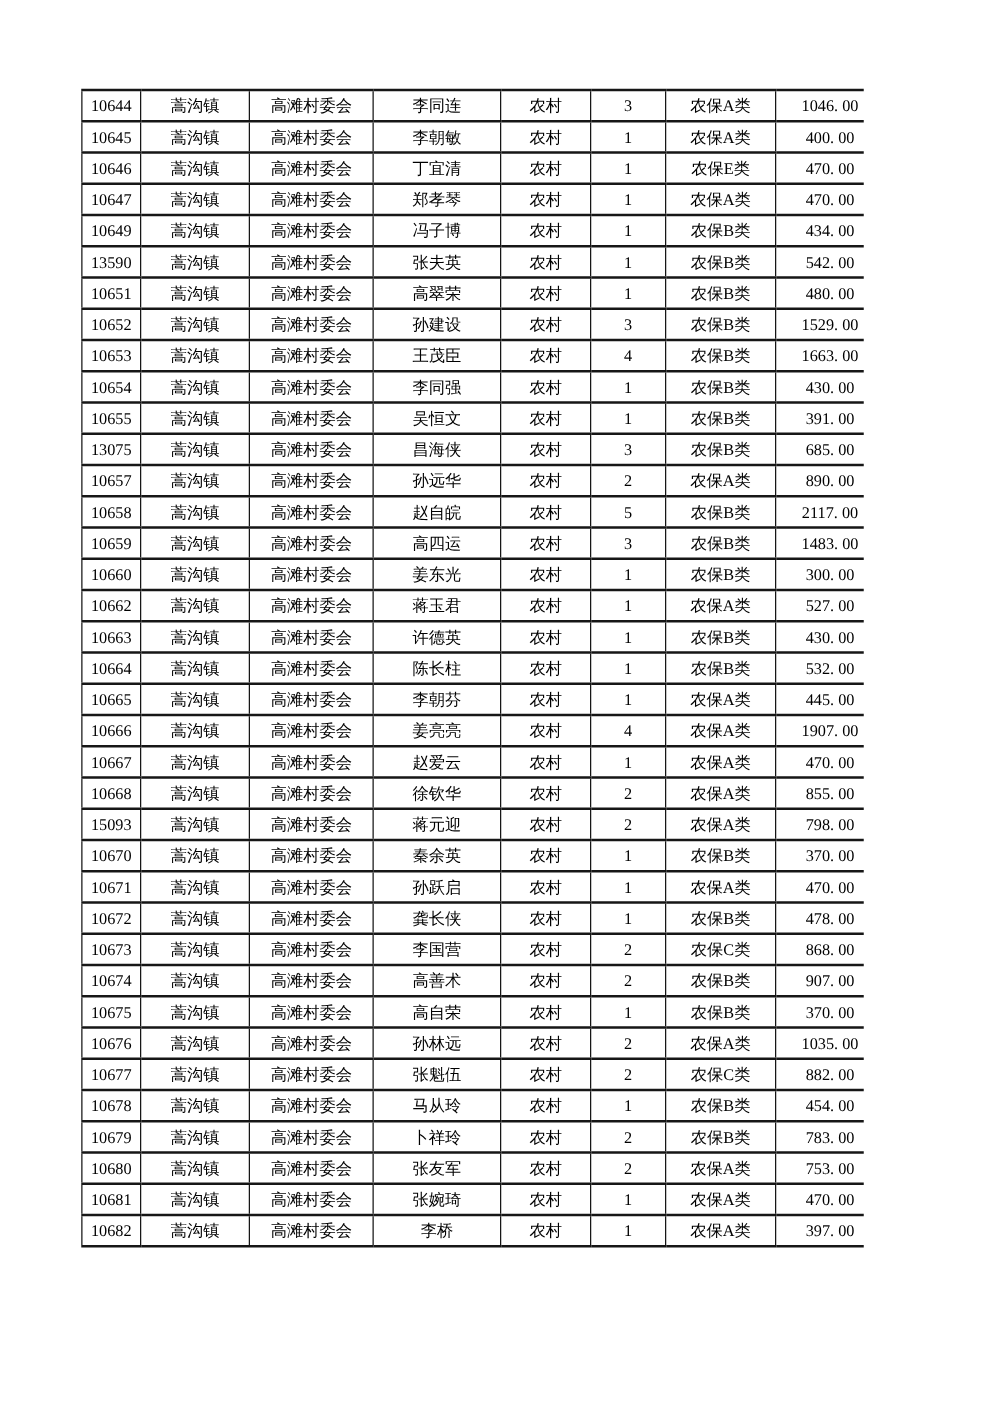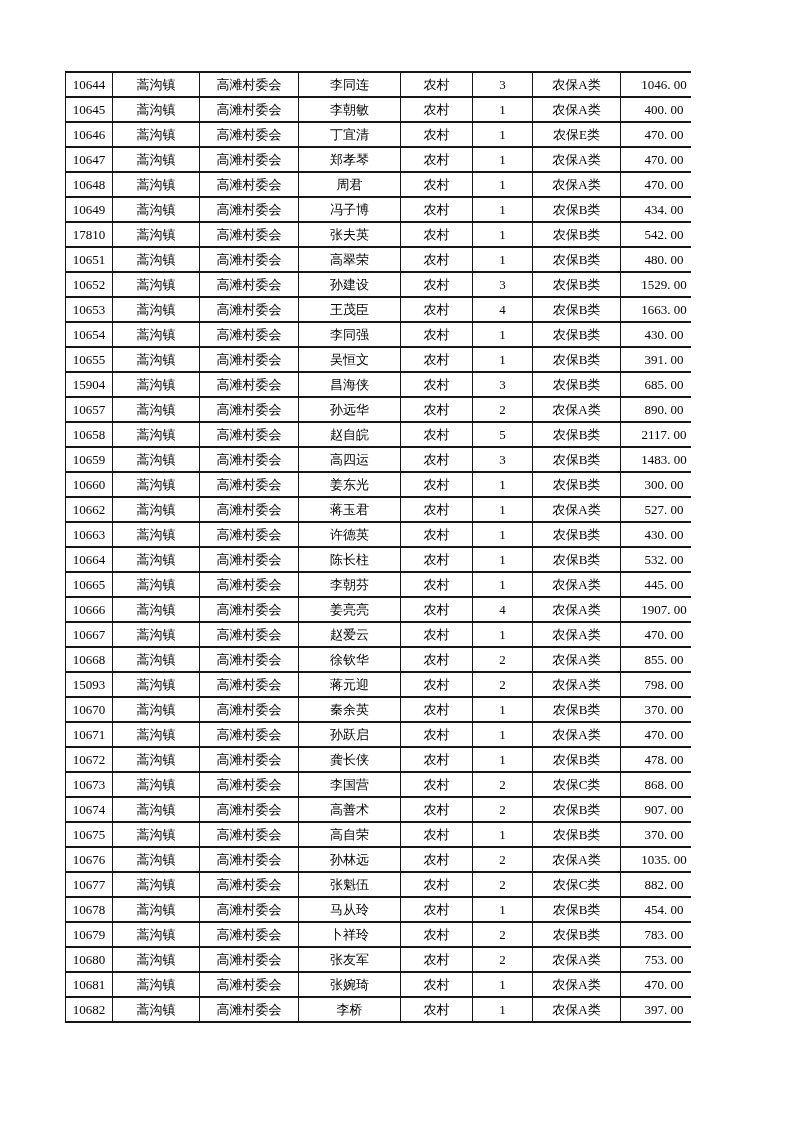"10648" tr { html: <tr> <td>10648</td> <td>蒿沟镇</td> <td>高滩村委会</td> <td>周君</td> <td>农村</td> <td>1</td> <td>农保A类</td> <td>470. 00</td> </tr> -> none }
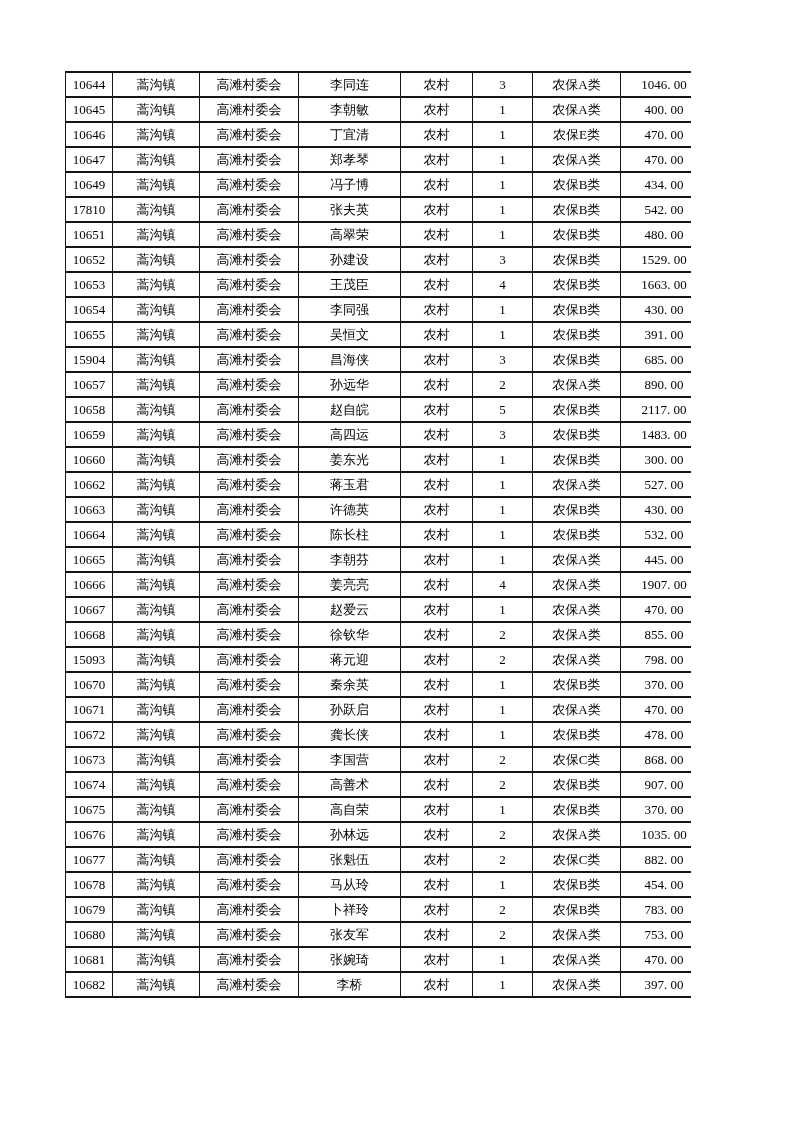"17810" td { text: 17810 -> 13590 }
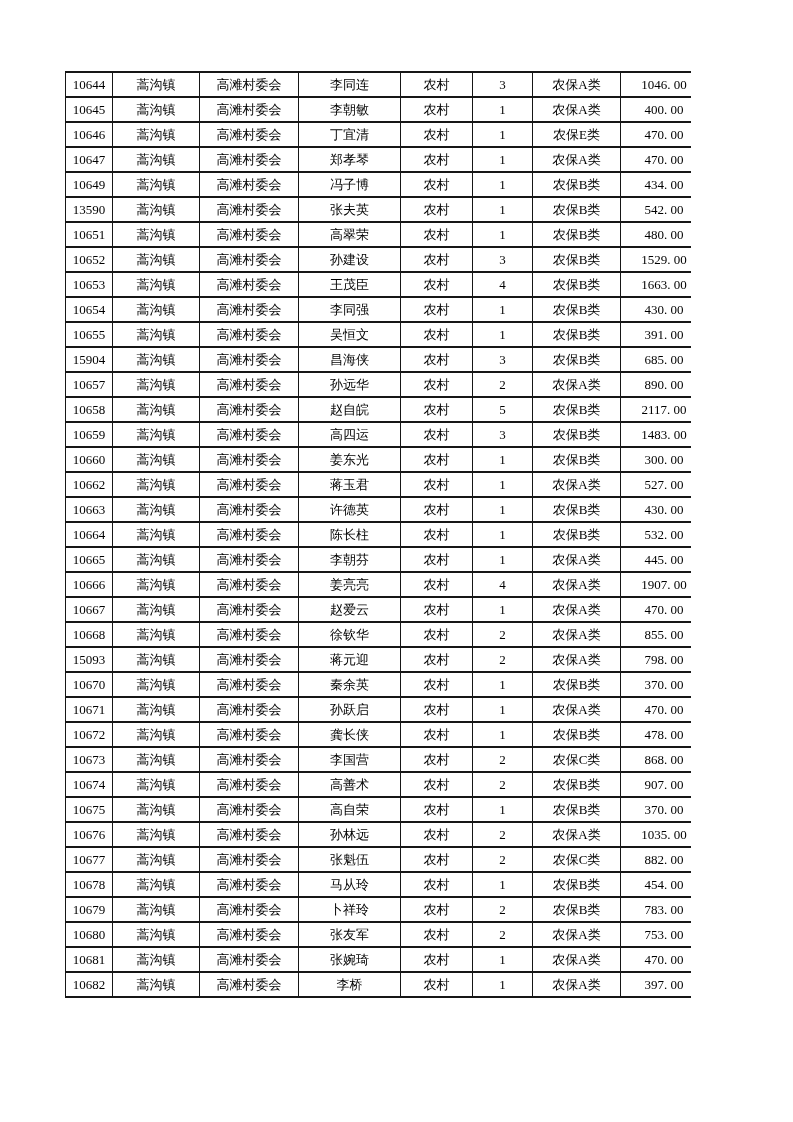"15904" td { text: 15904 -> 13075 }
